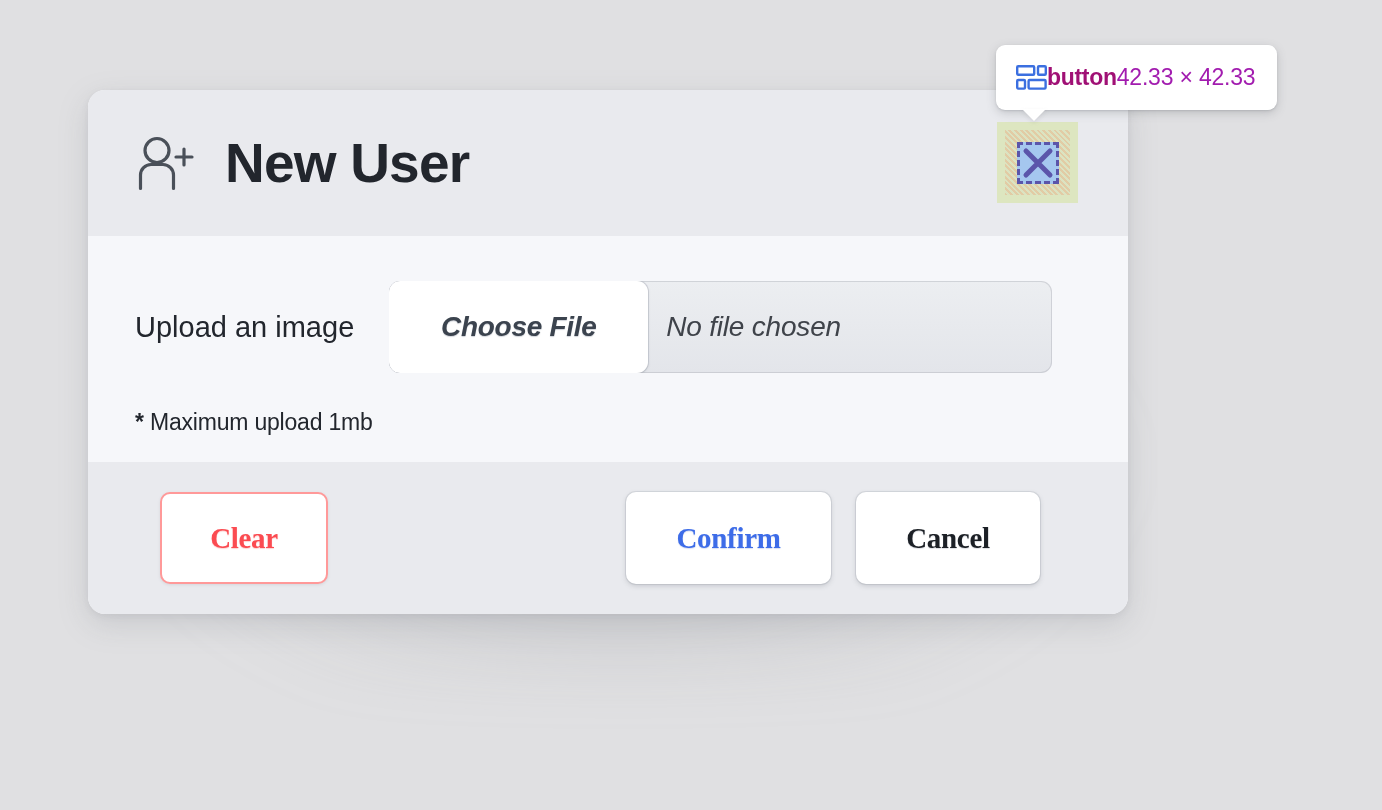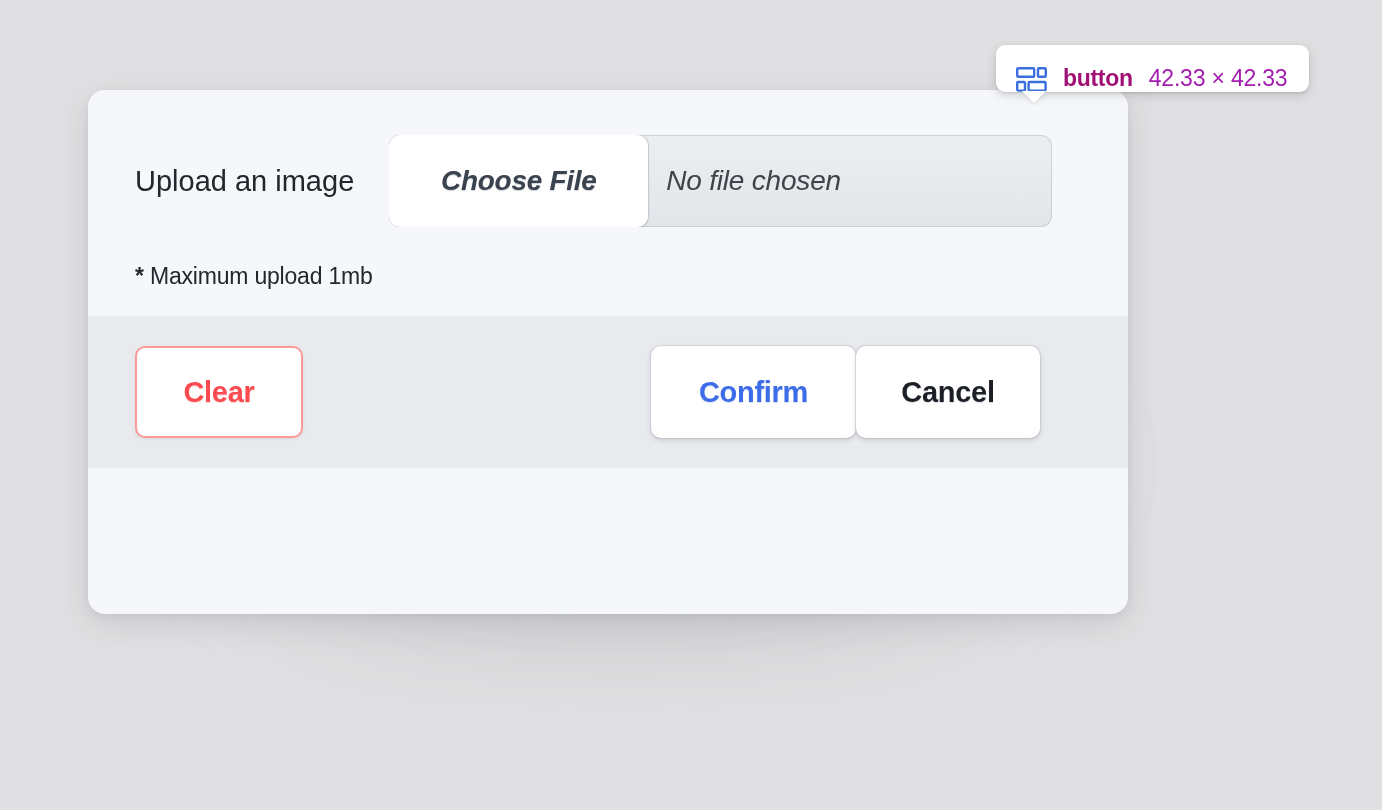"button" .dt-tooltip { align-items: flex-end -> center; gap: 16px -> none; height: 47px -> 65px }
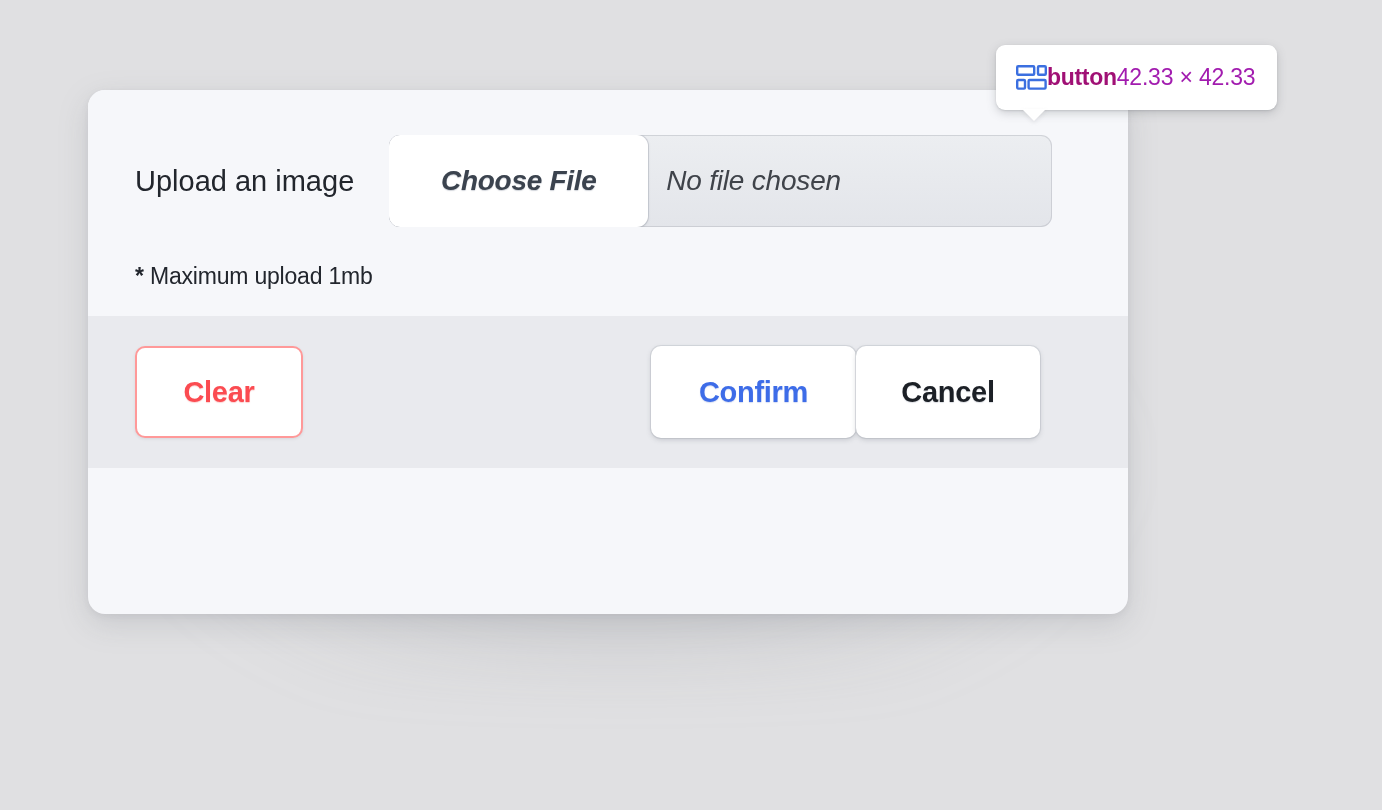"New User" div.dialog-header { html: none -> <div> <div> <span> <svg> <circle></circle> <path></path> <path></path> </svg> </span> <div>New User</div> </div> <div> <div></div> <div></div> <div></div> <button> <span> <svg> <path></path> </svg> </span> </button> </div> </div> }
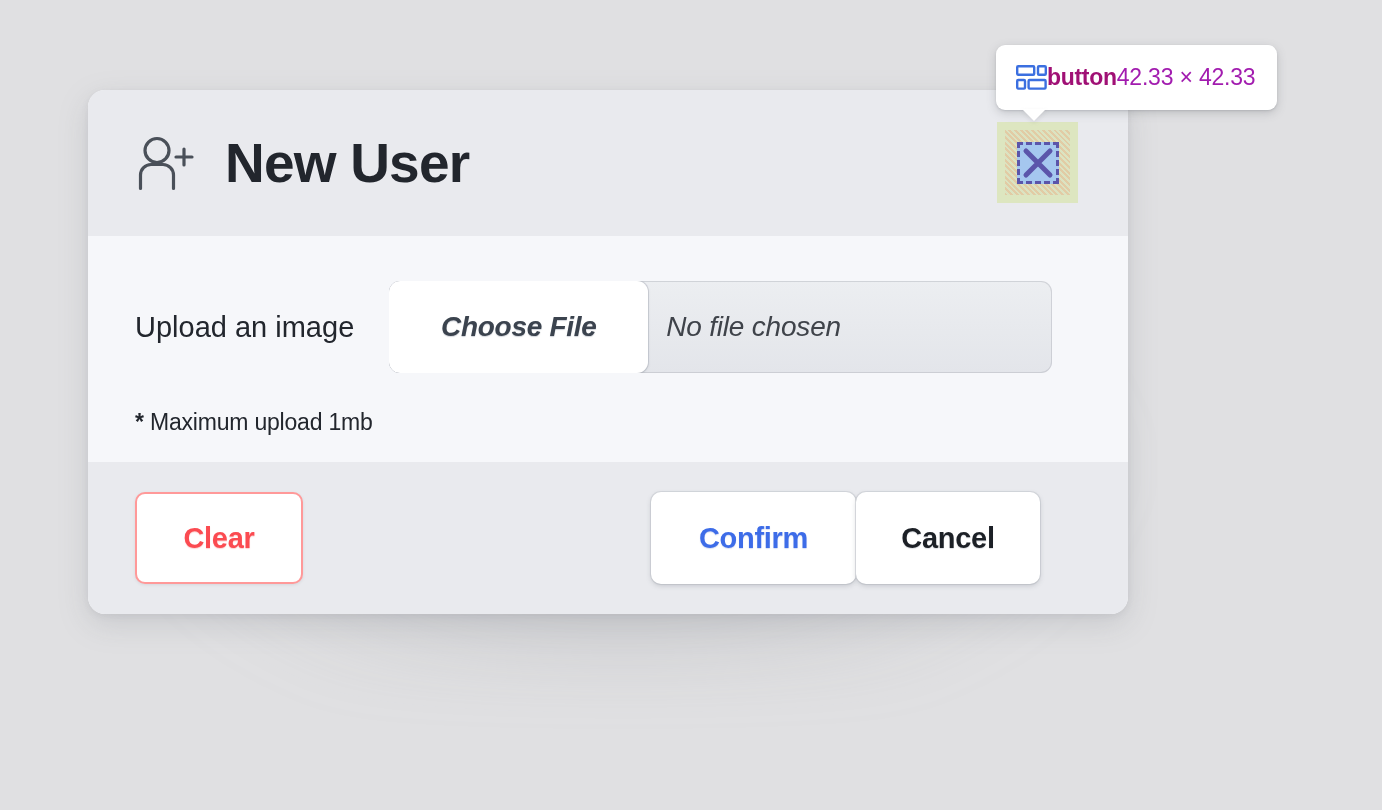"Clear" .btn { font-family: Liberation Sans, sans-serif -> Liberation Serif, serif; margin-left: none -> 25px }
